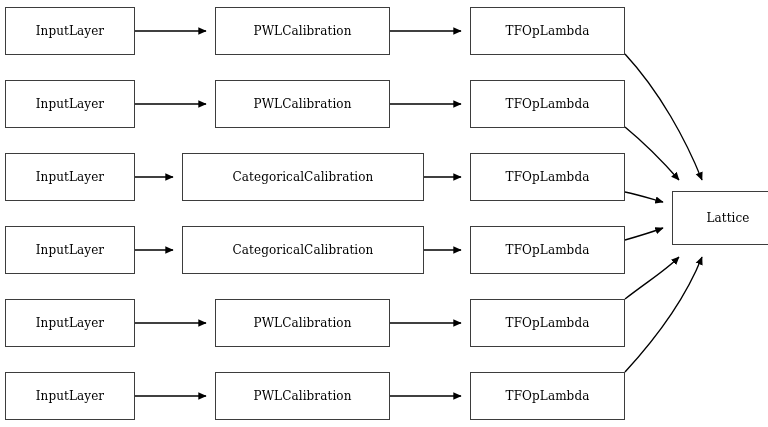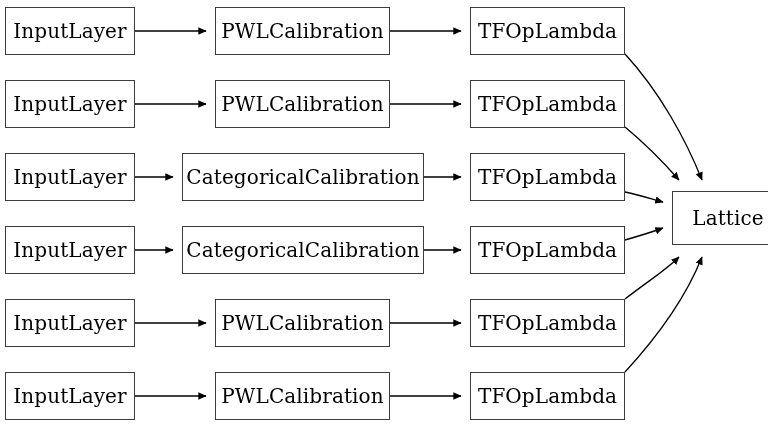"InputLayer" .node { font-size: 20px -> 12px }
